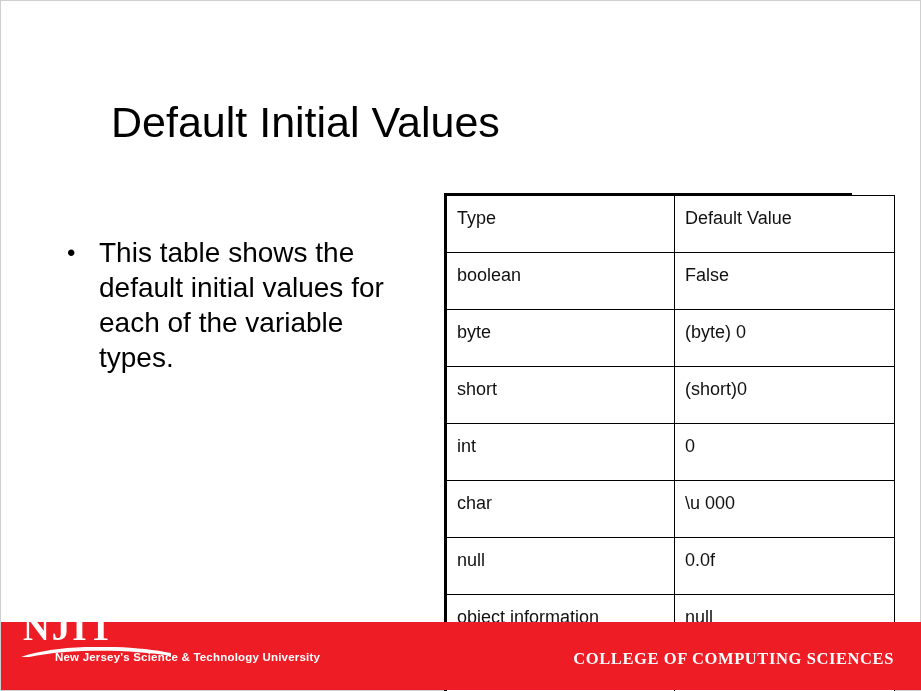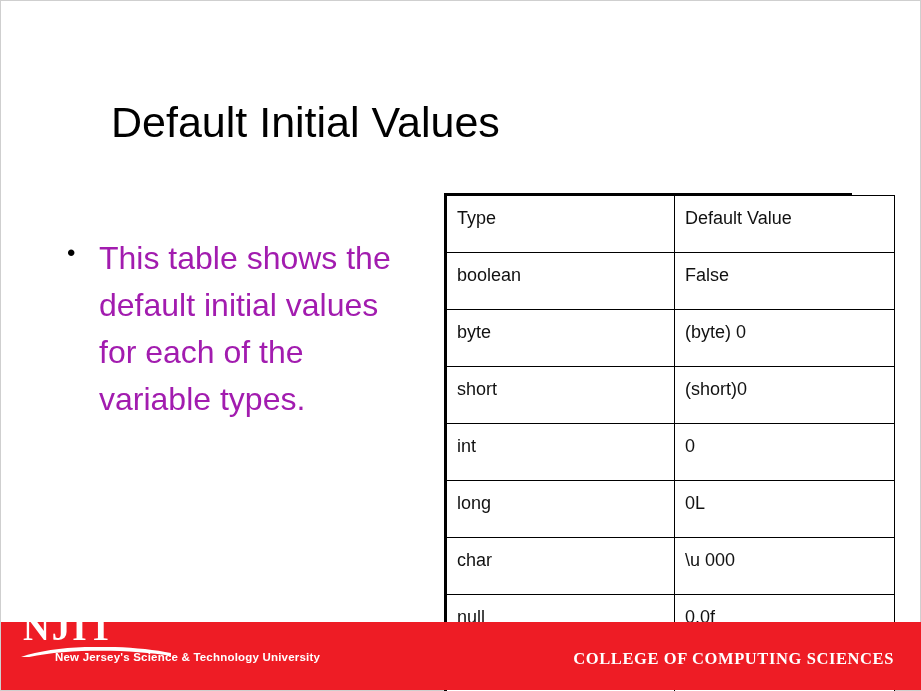"This table shows the default" .bullet-text { color: #a21caf -> #000000; font-size: 32px -> 28px; line-height: 47px -> 35px }
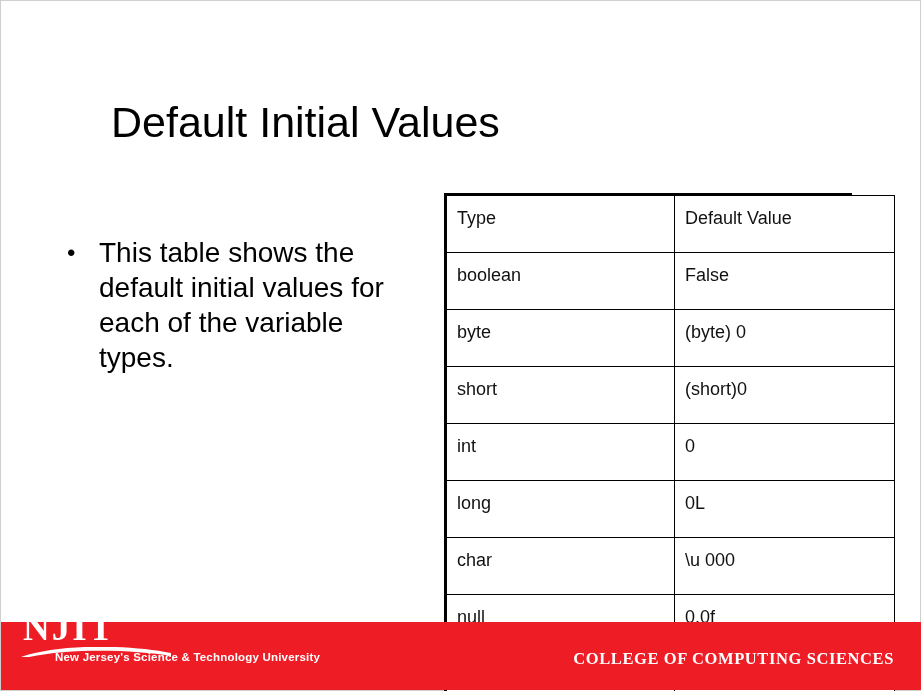"long" tr { html: <tr> <td>long</td> <td>0L</td> </tr> -> none }
